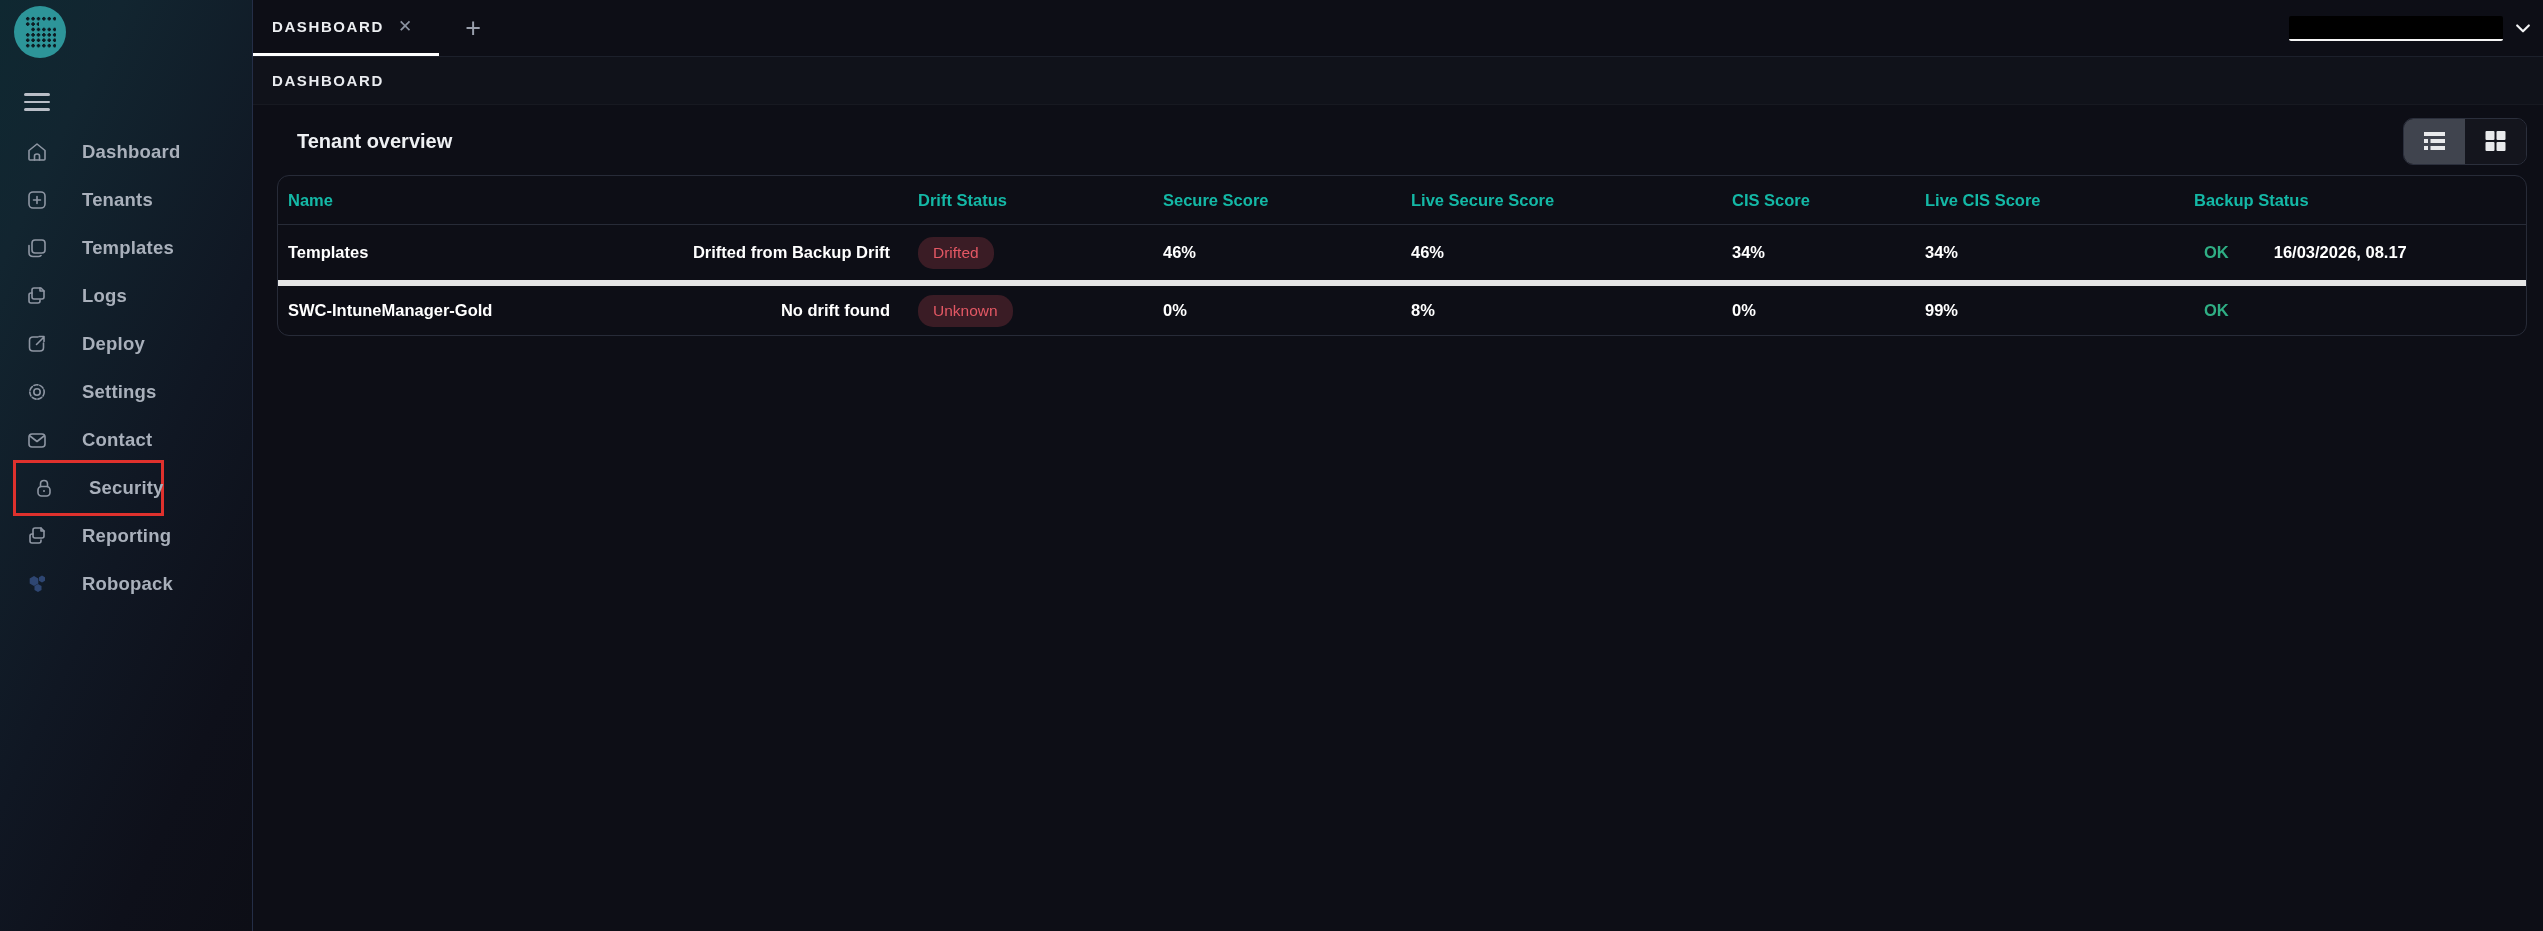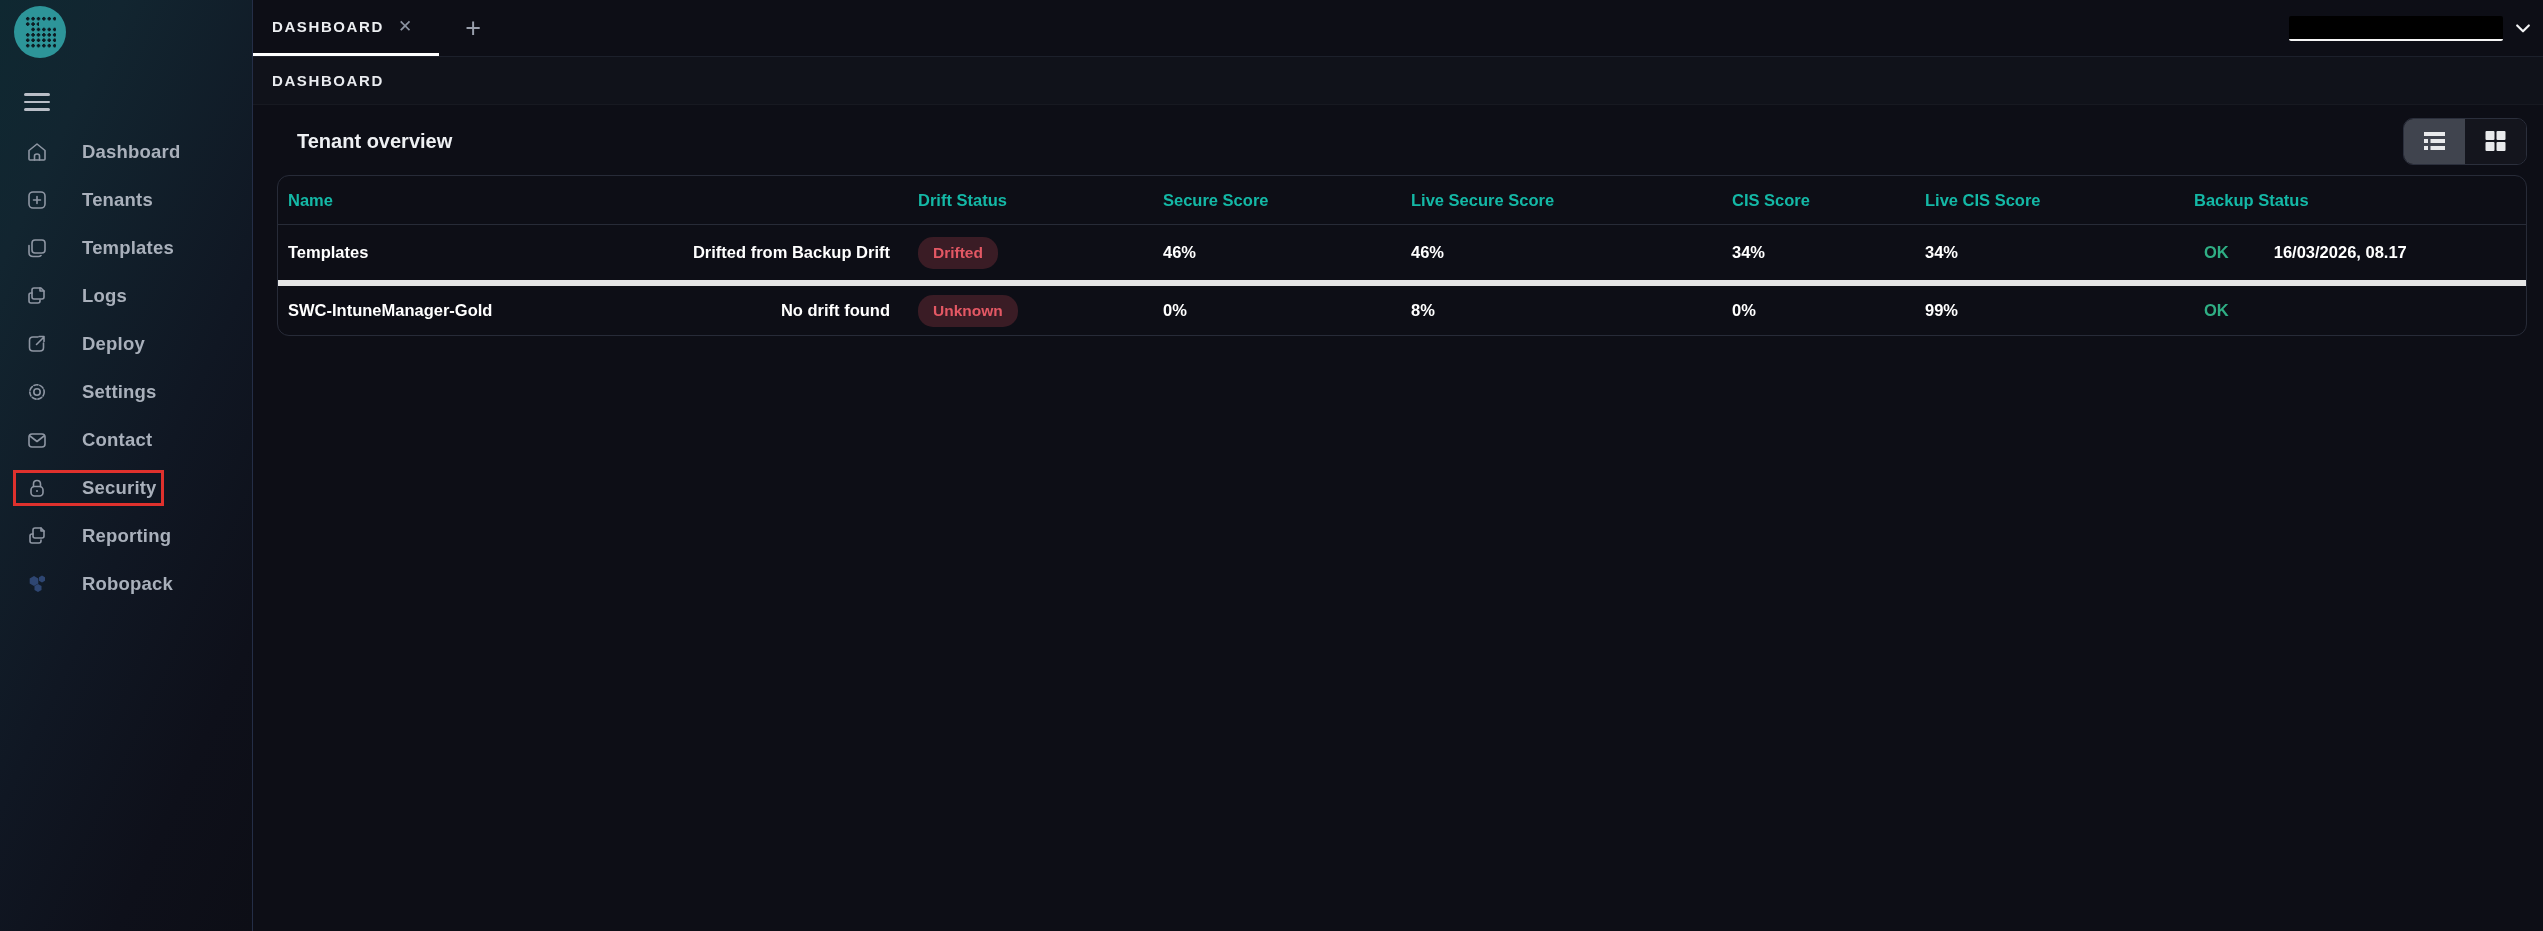"Drifted" .badge { font-weight: 700 -> 400 }
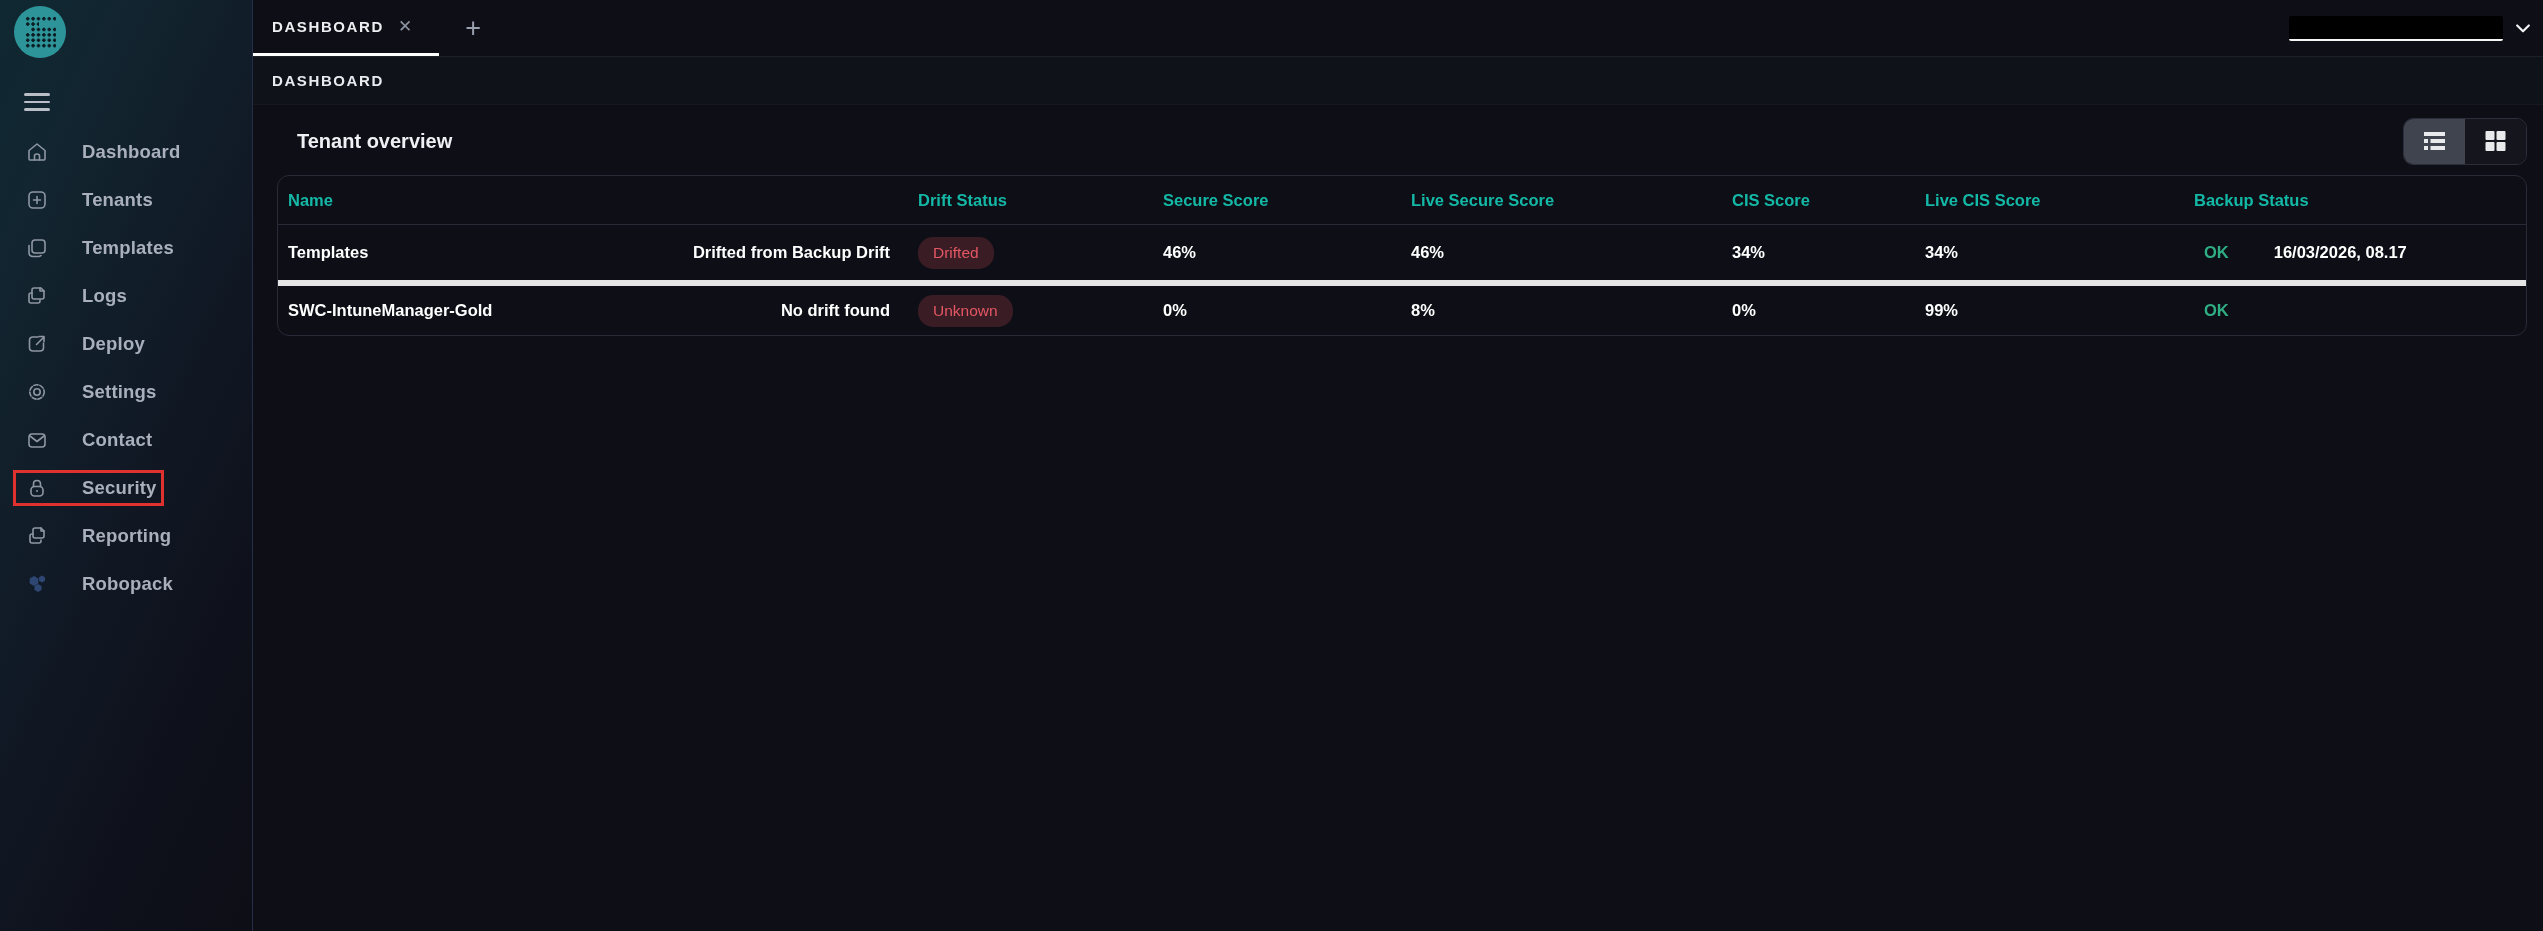"Security" .security-box { height: 36px -> 56px; padding-left: 9px -> 16px }
